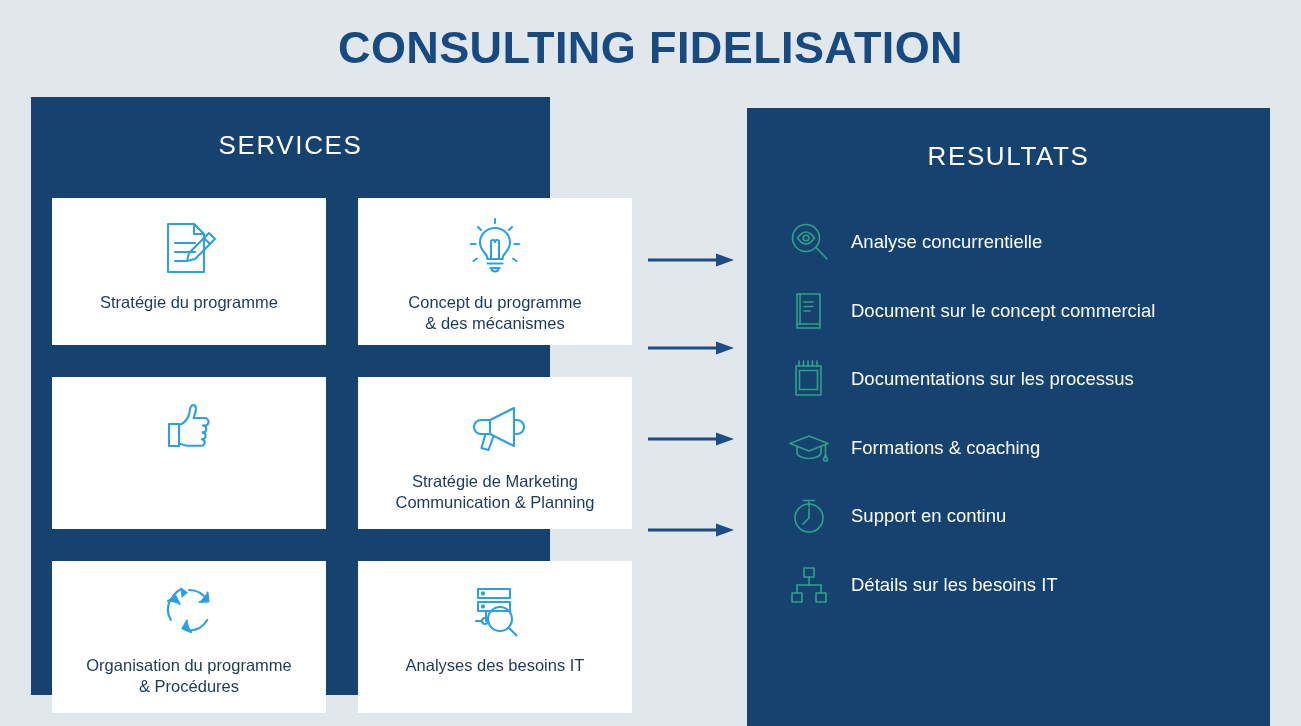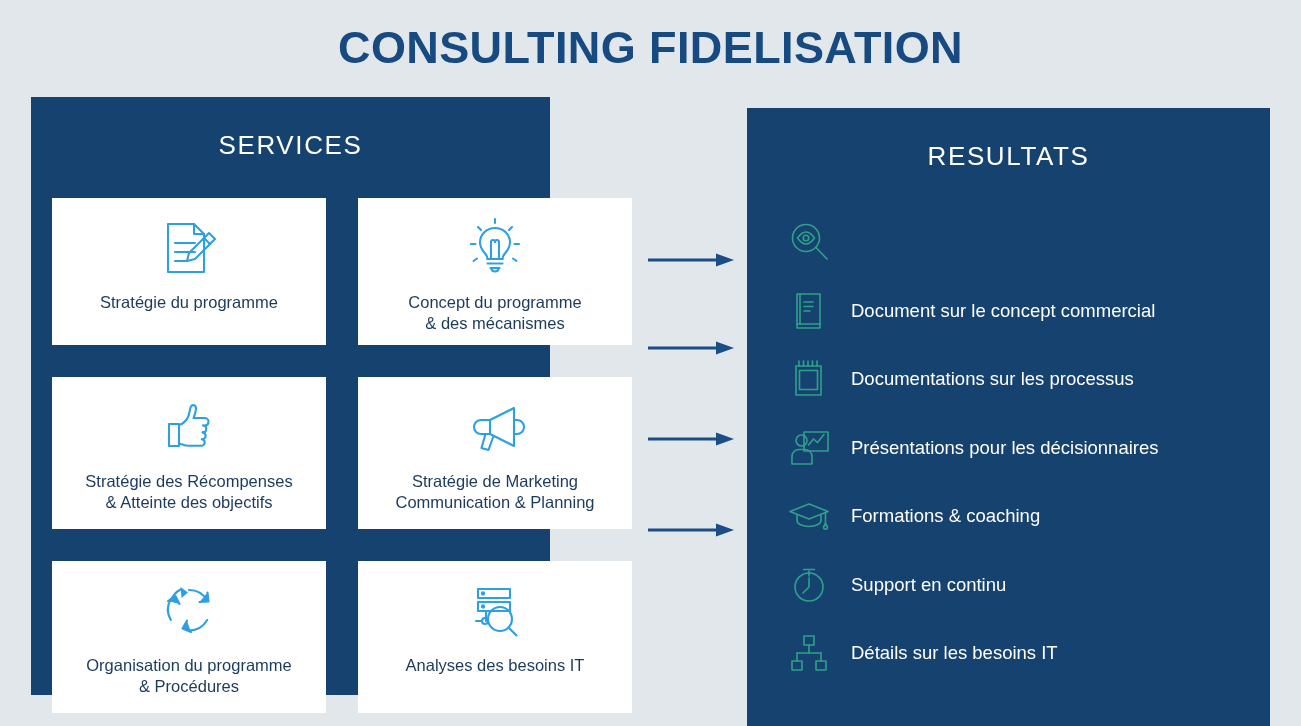"Analyse concurrentielle" div.result-label { html: none -> <div>Analyse concurrentielle</div> }
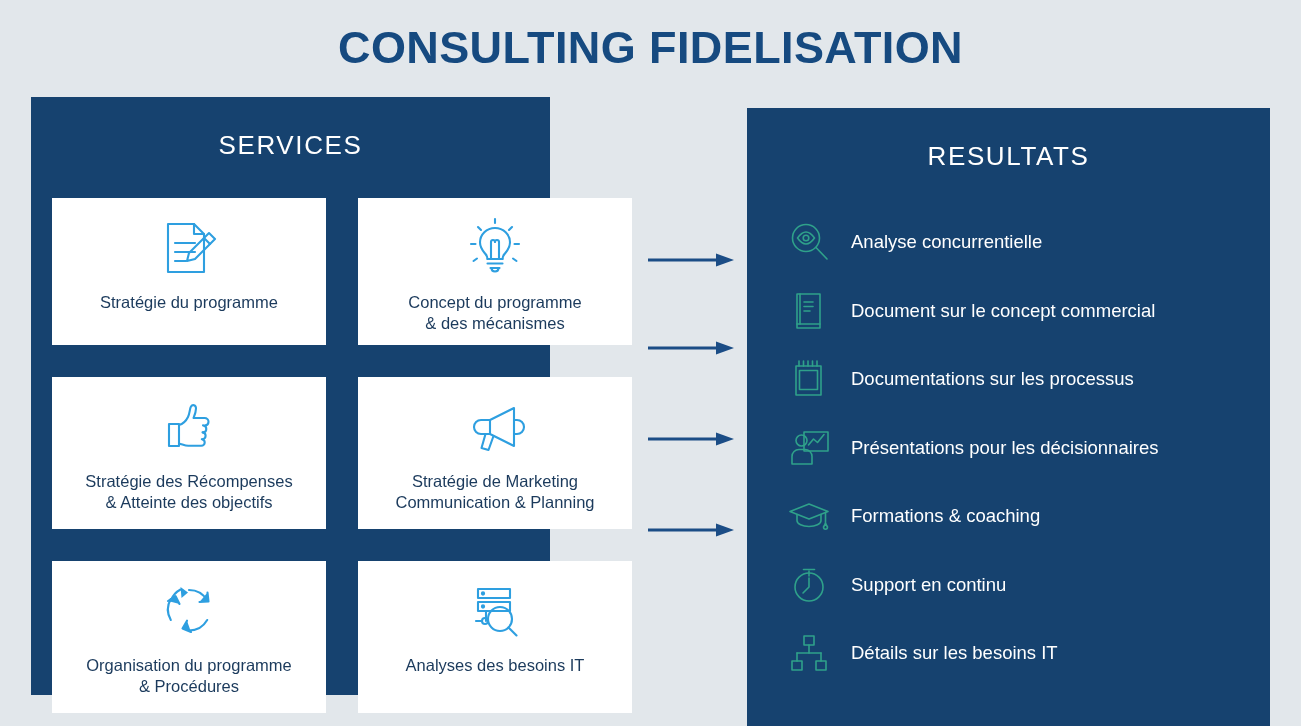"Présentations pour les décisionnaires" div.result-item { html: <div> <div> <svg> <rect></rect> <path></path> <circle></circle> <path></path> </svg> </div> <div>Présentations pour les décisionnaires</div> </div> -> none }
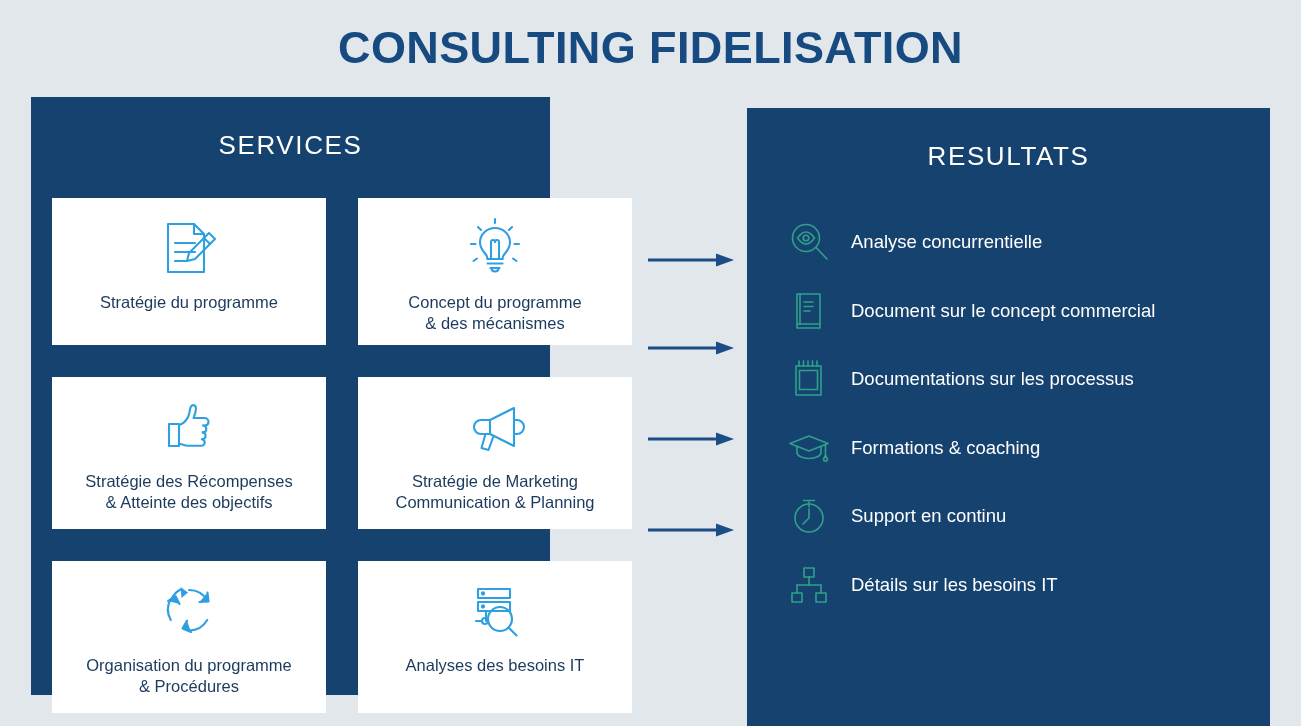"Stratégie des Récompenses" div.service-label { html: <div>Stratégie des Récompenses &amp; Atteinte des objectifs</div> -> none }
